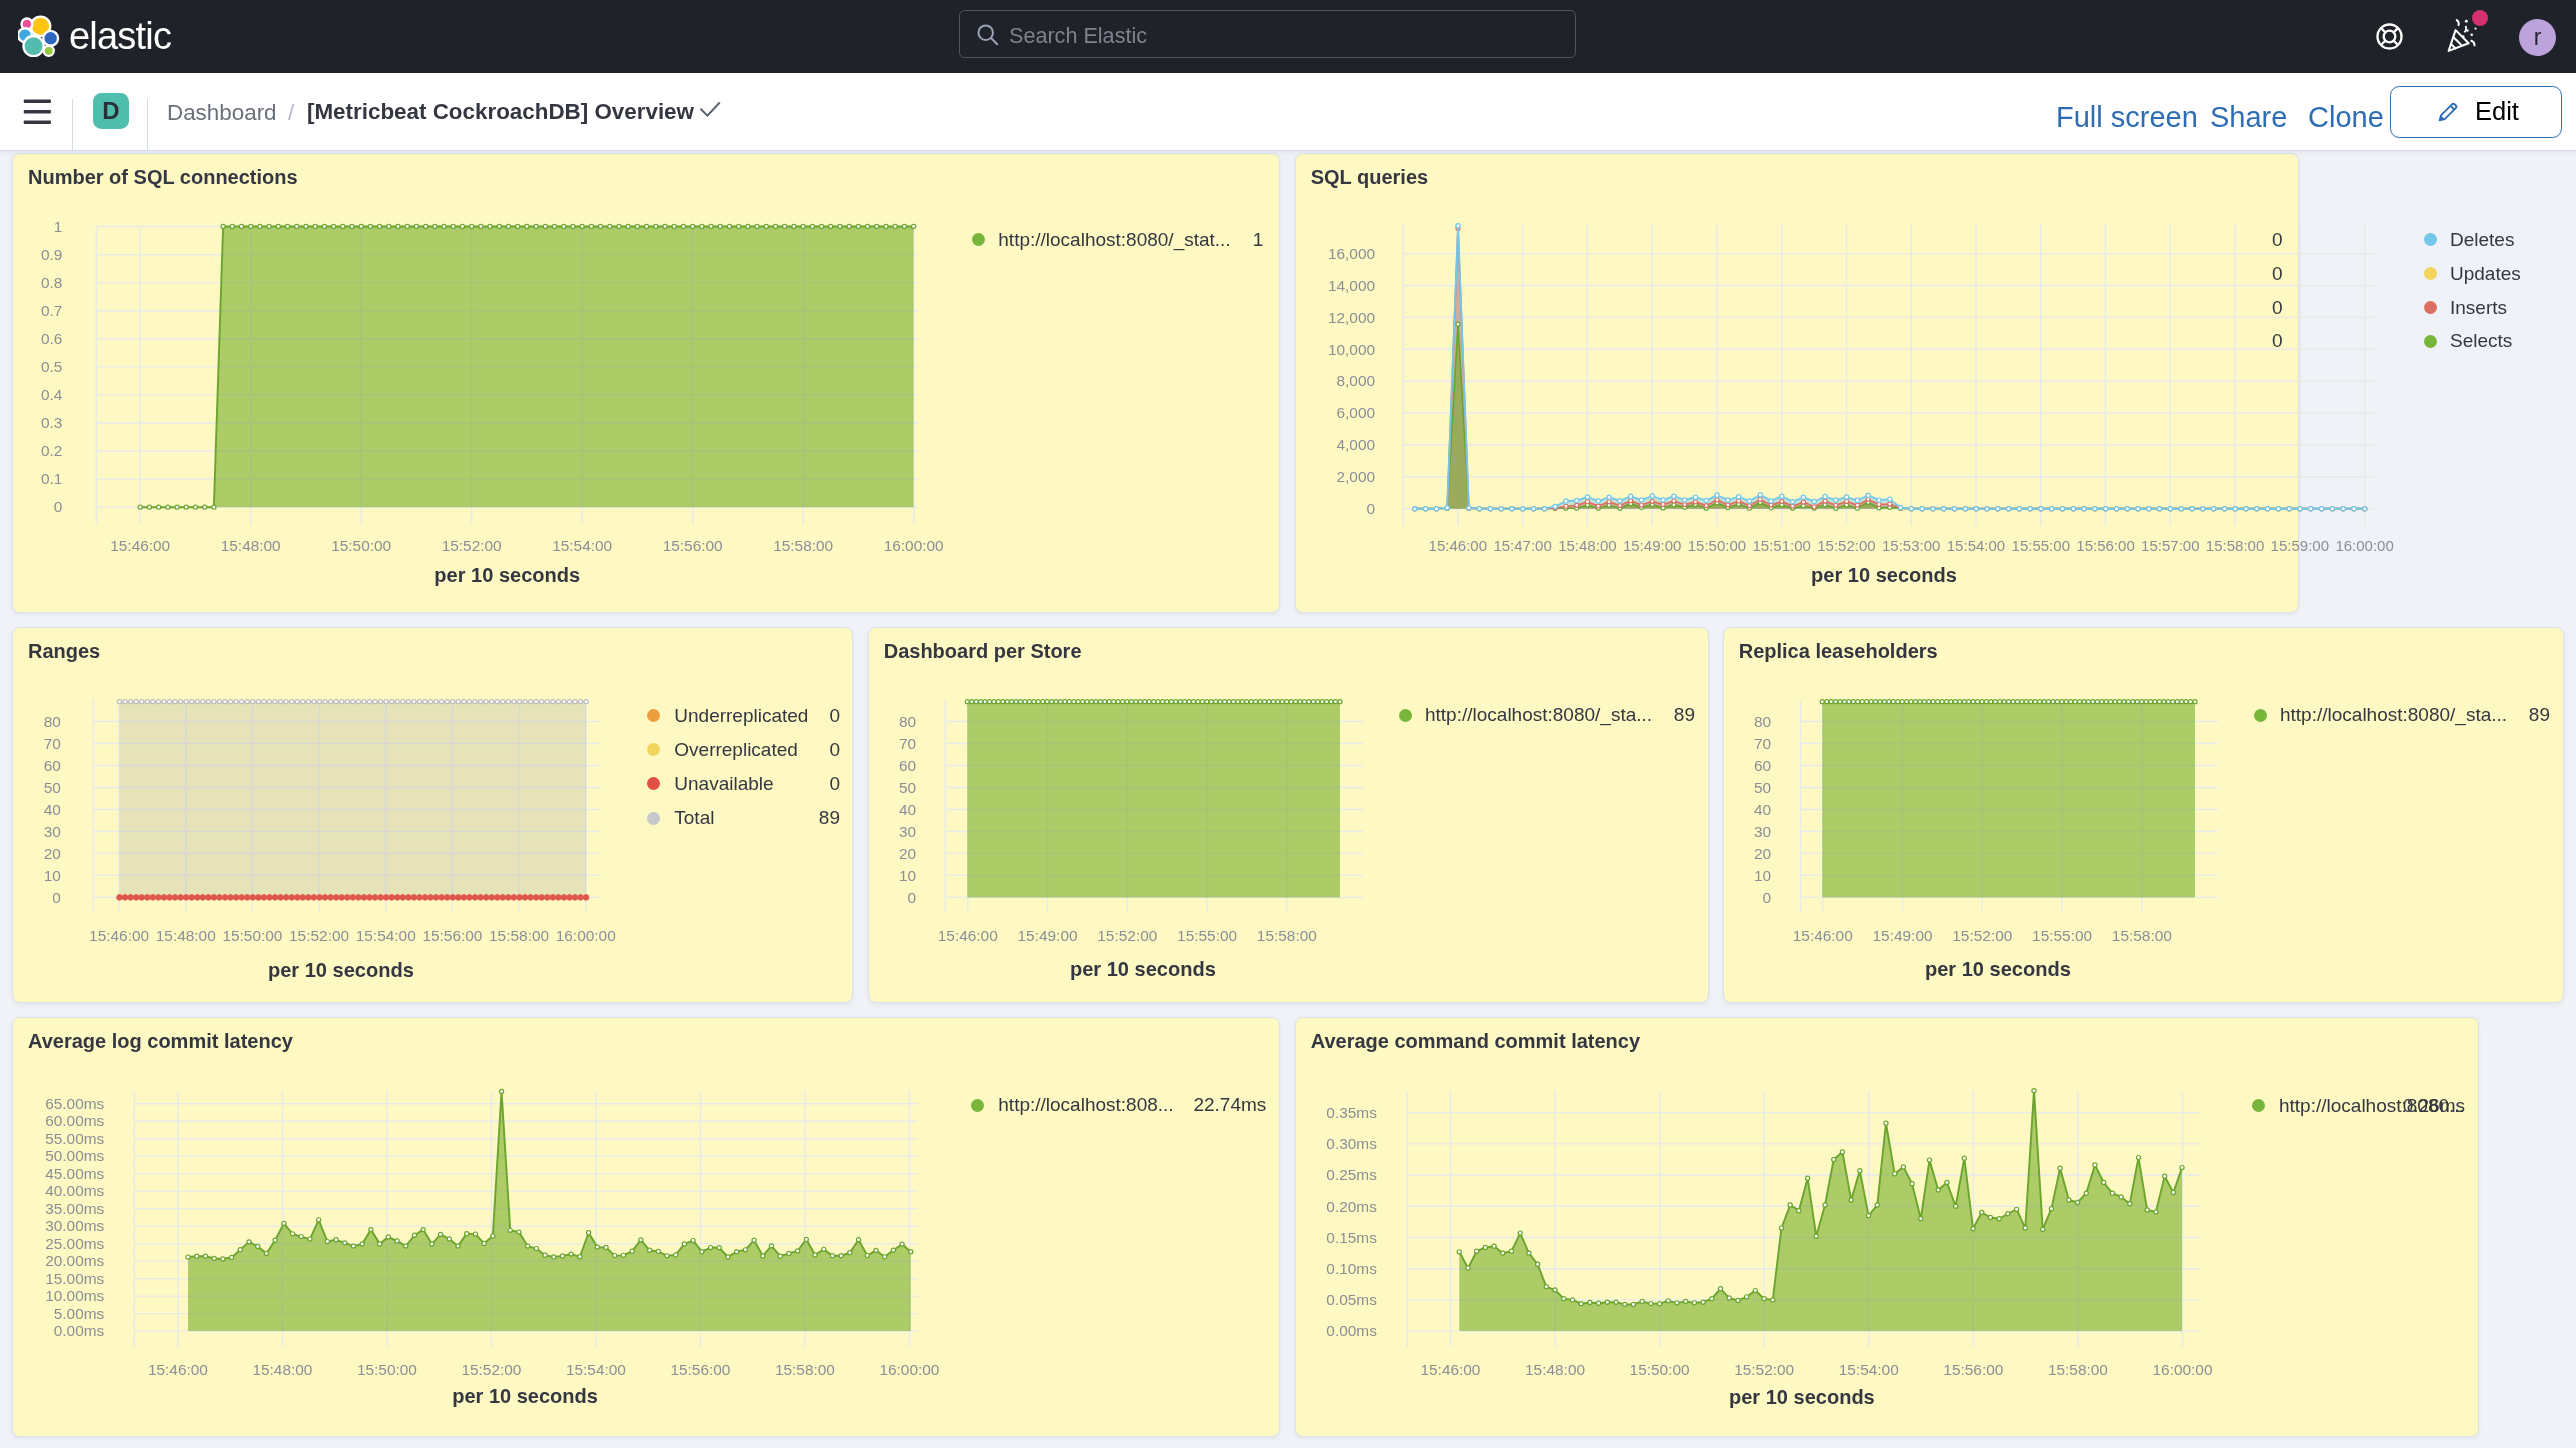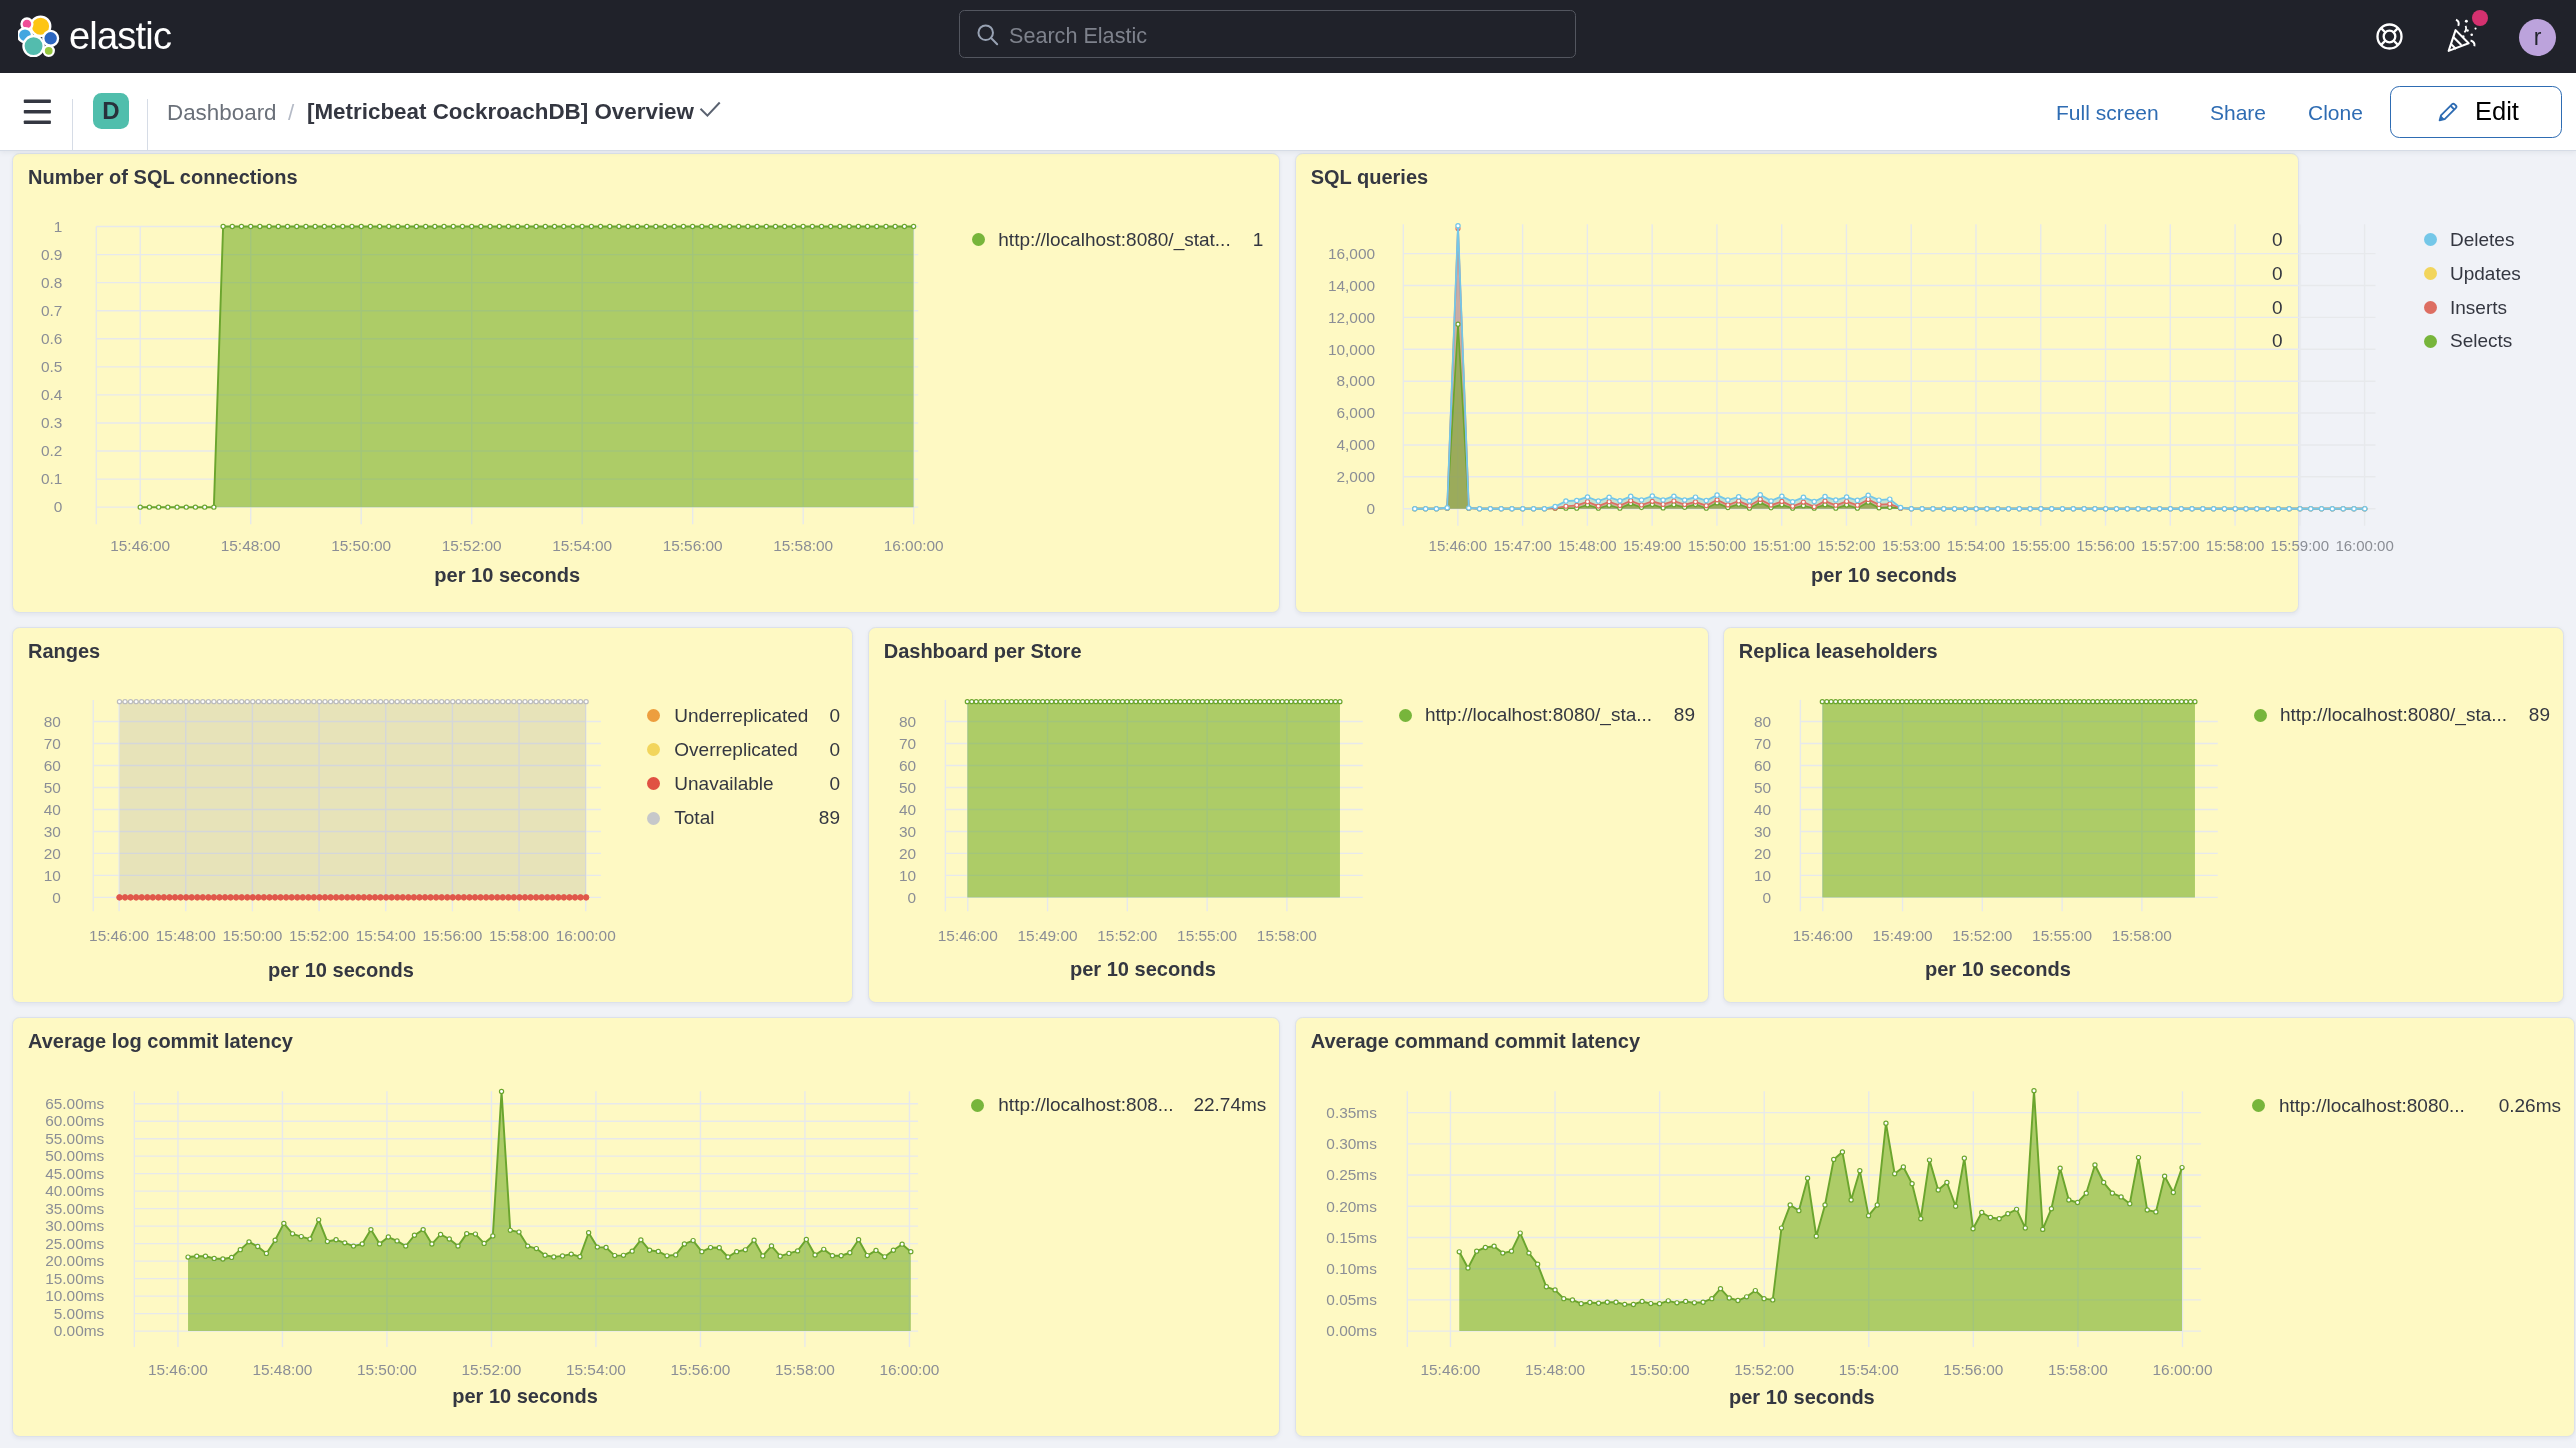"Full screen" .tlink { font-size: 21px -> 29px }
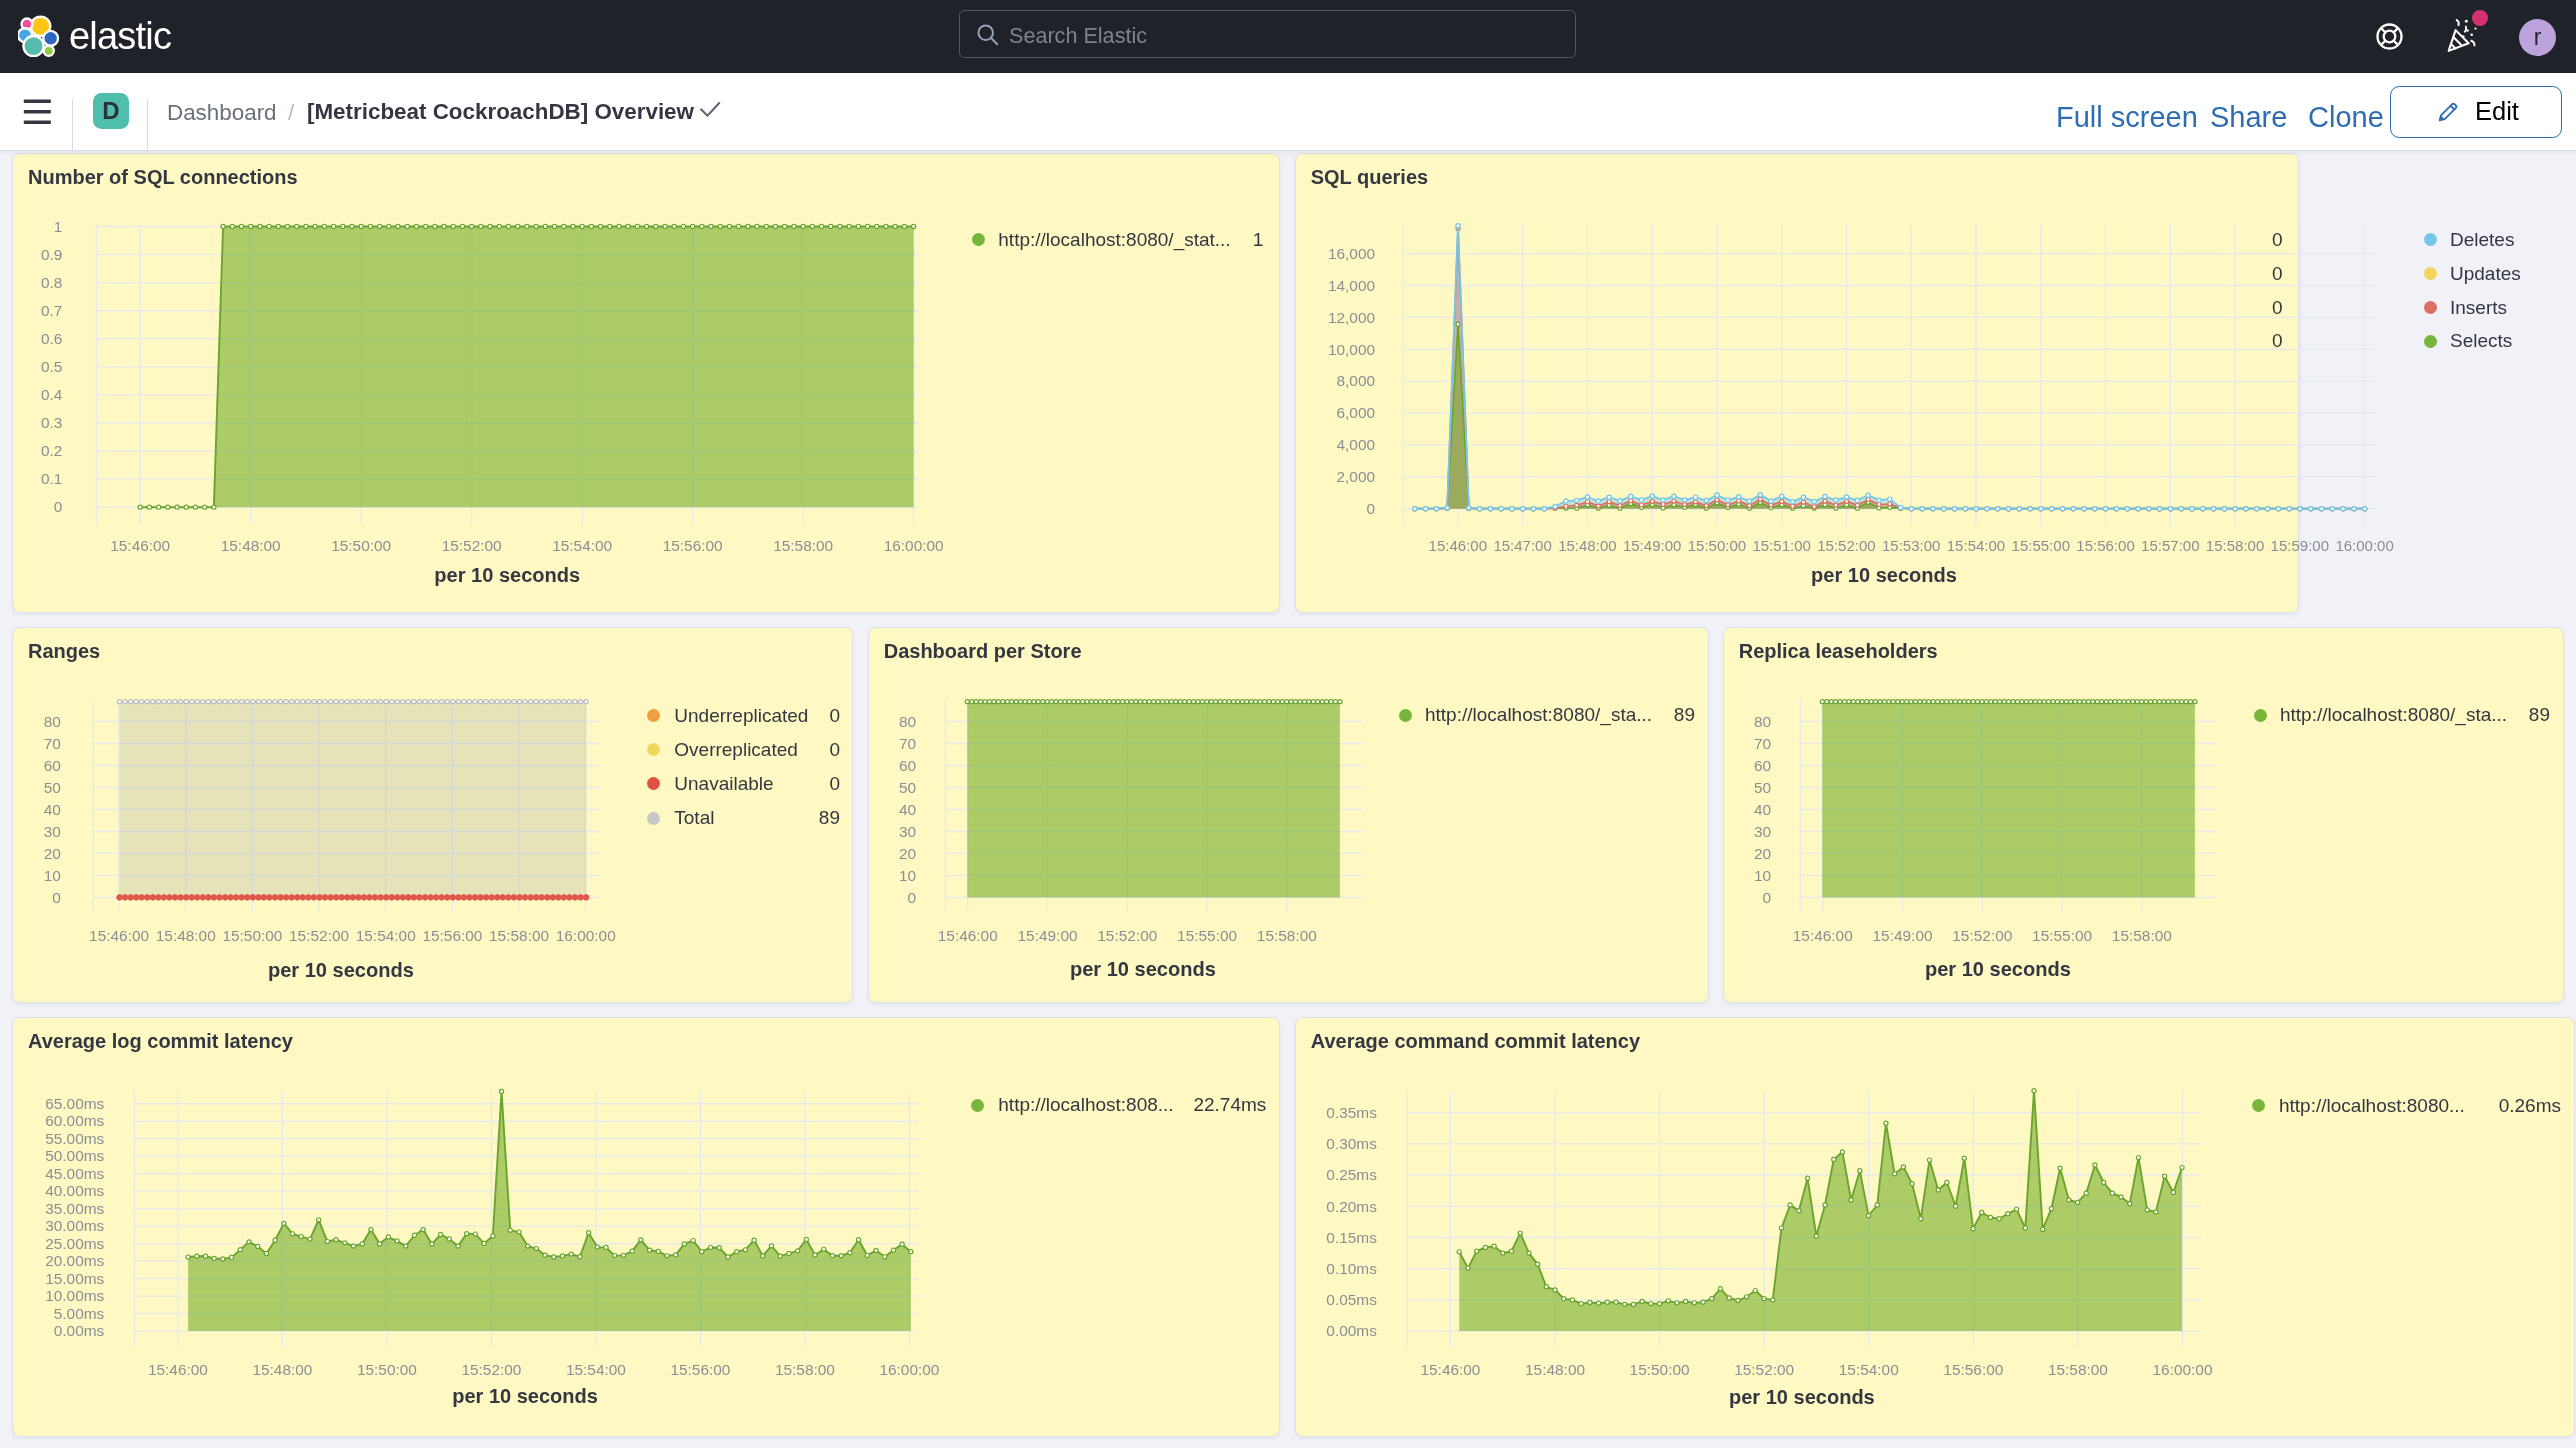"Average command commit latency" div.panel { width: 1280px -> 1184px }
